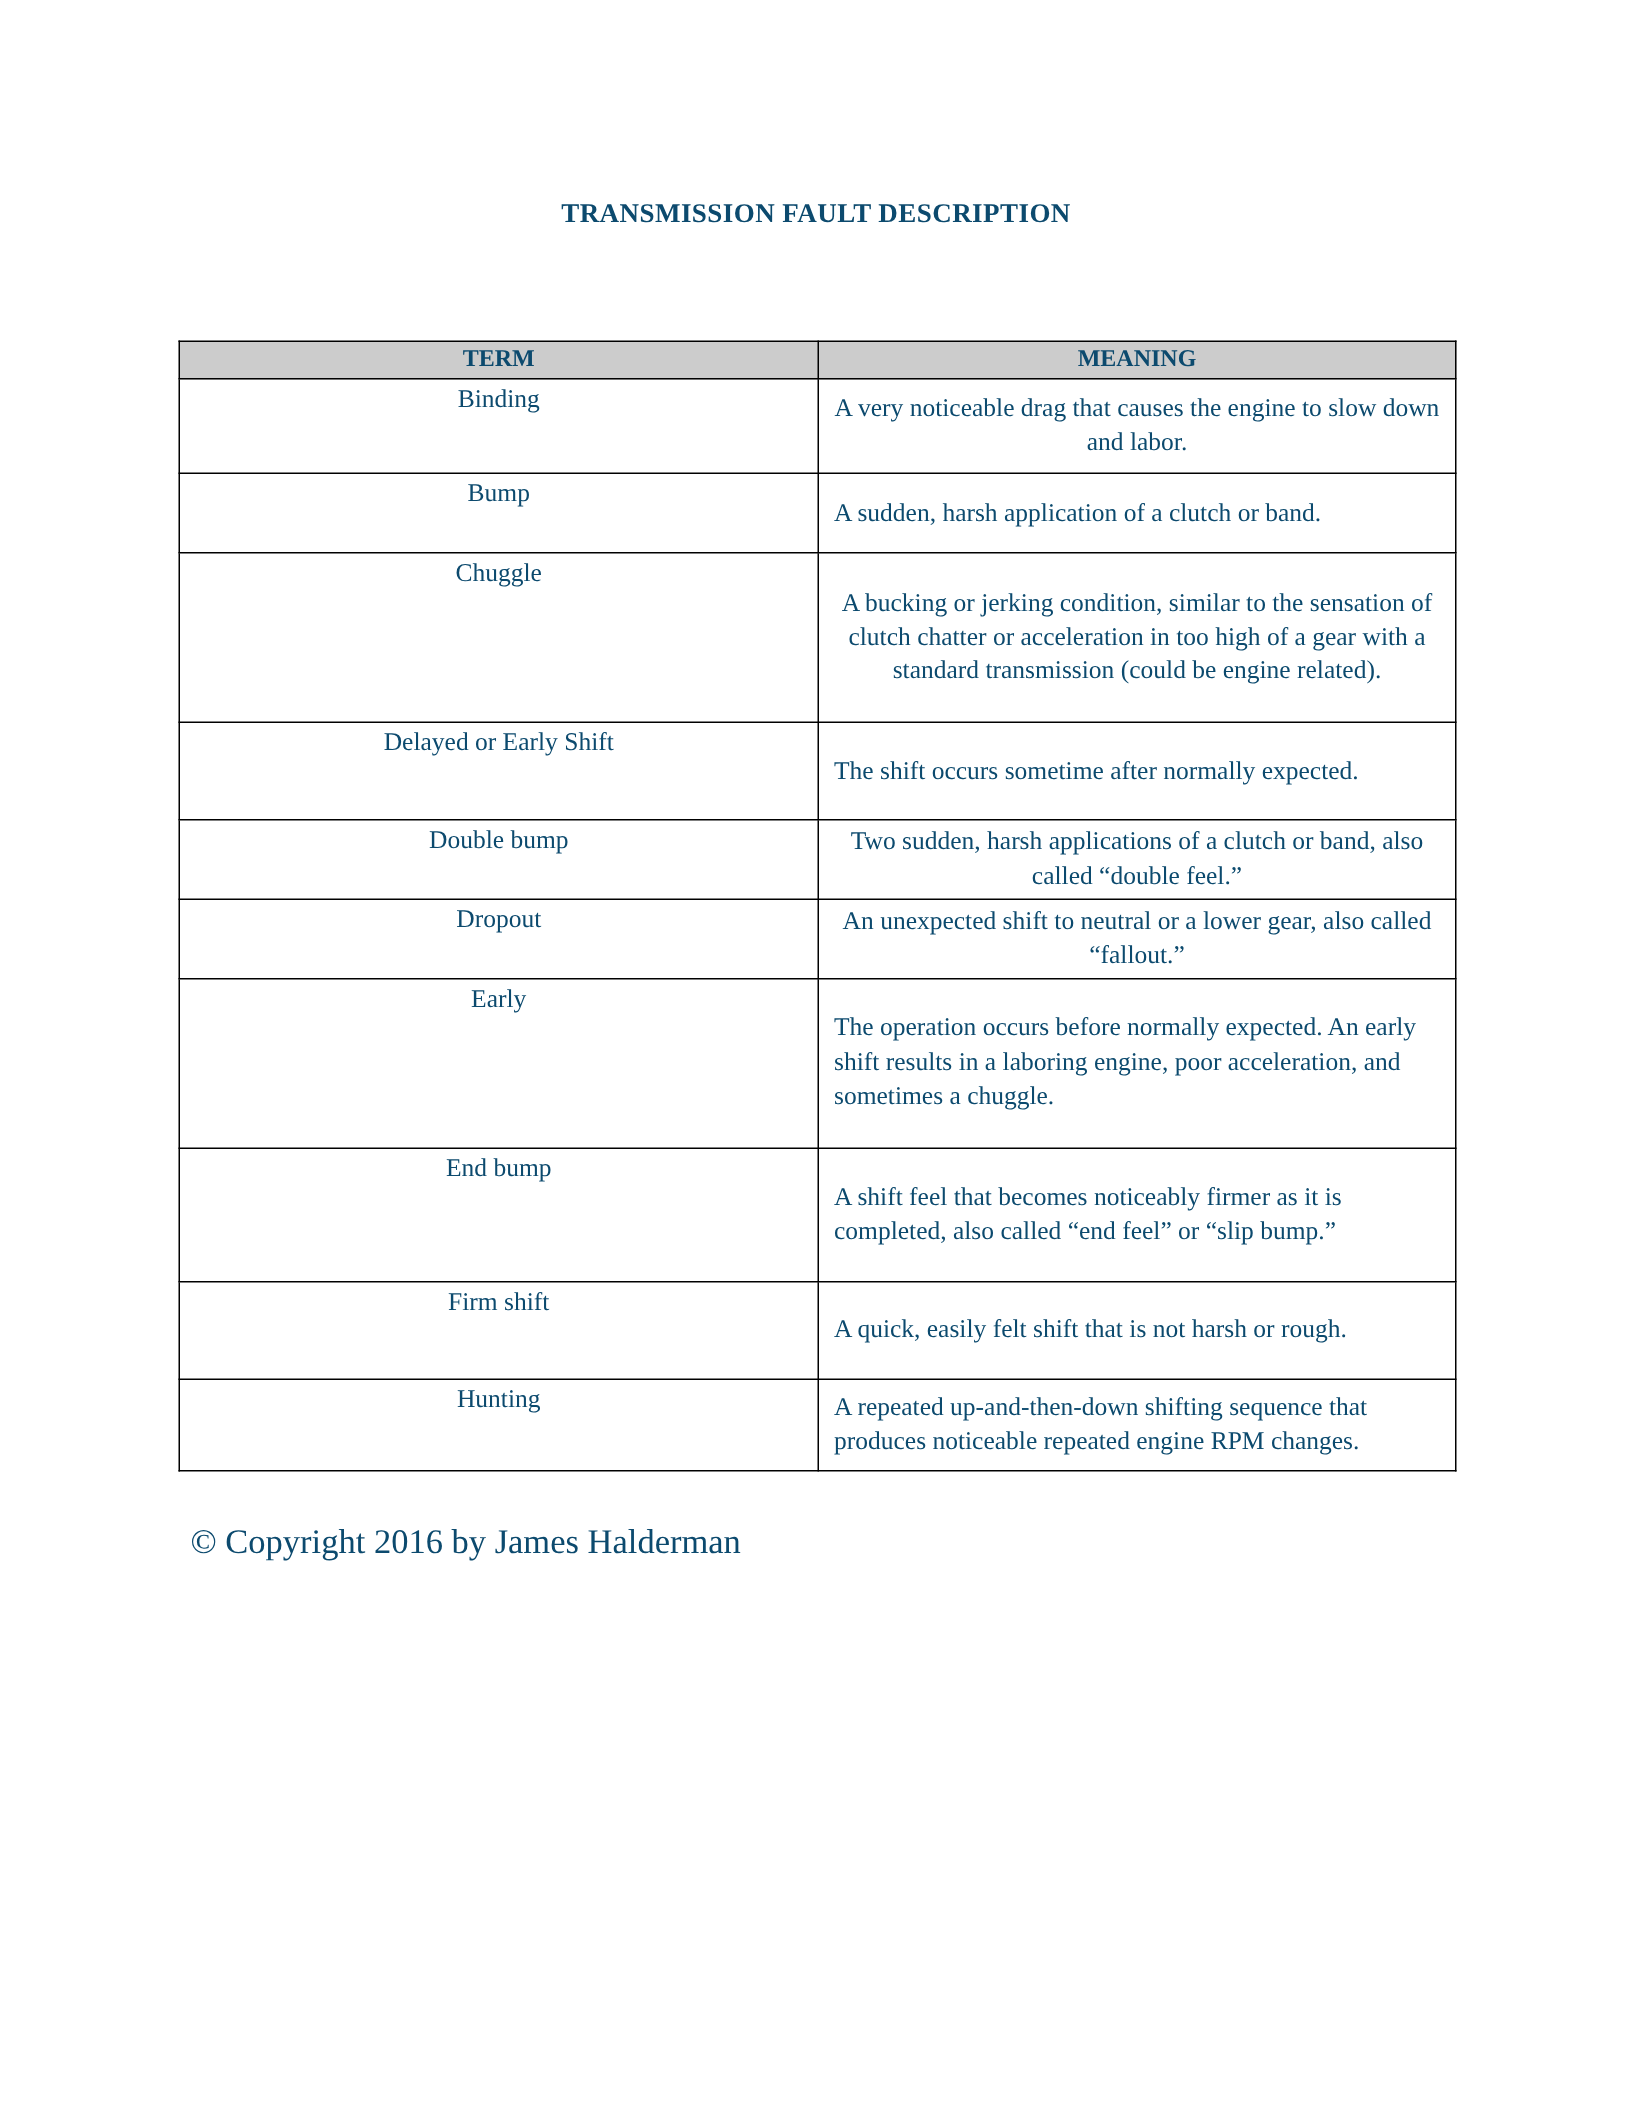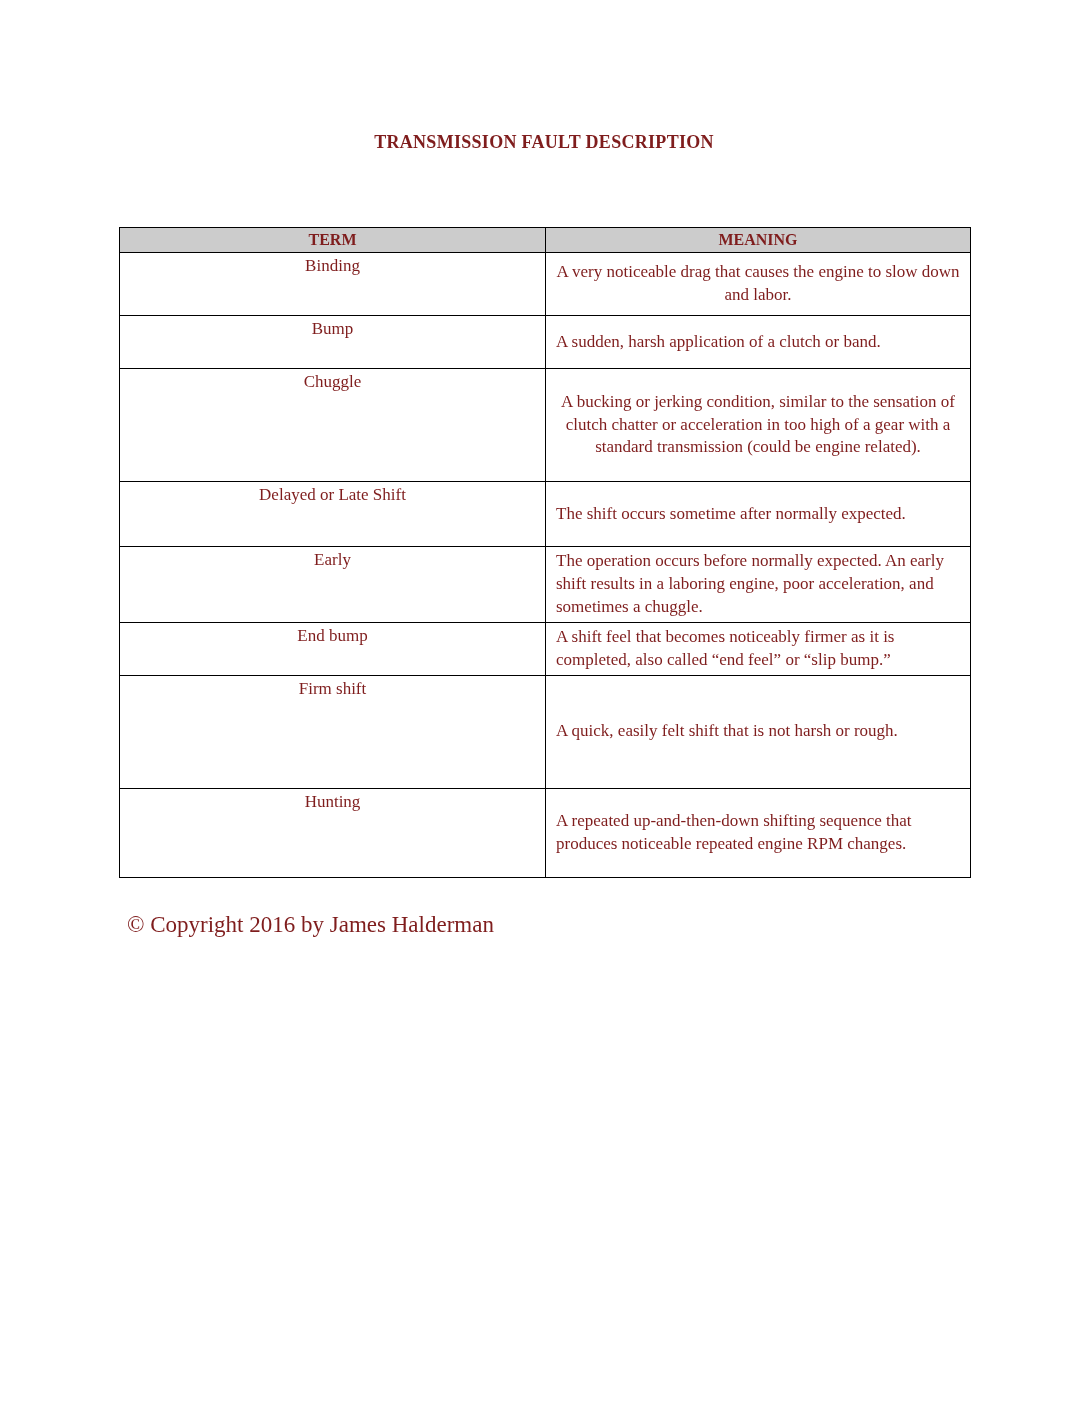"TRANSMISSION FAULT DESCRIPTION" .page { color: #7f1d1d -> #0c4a6e }
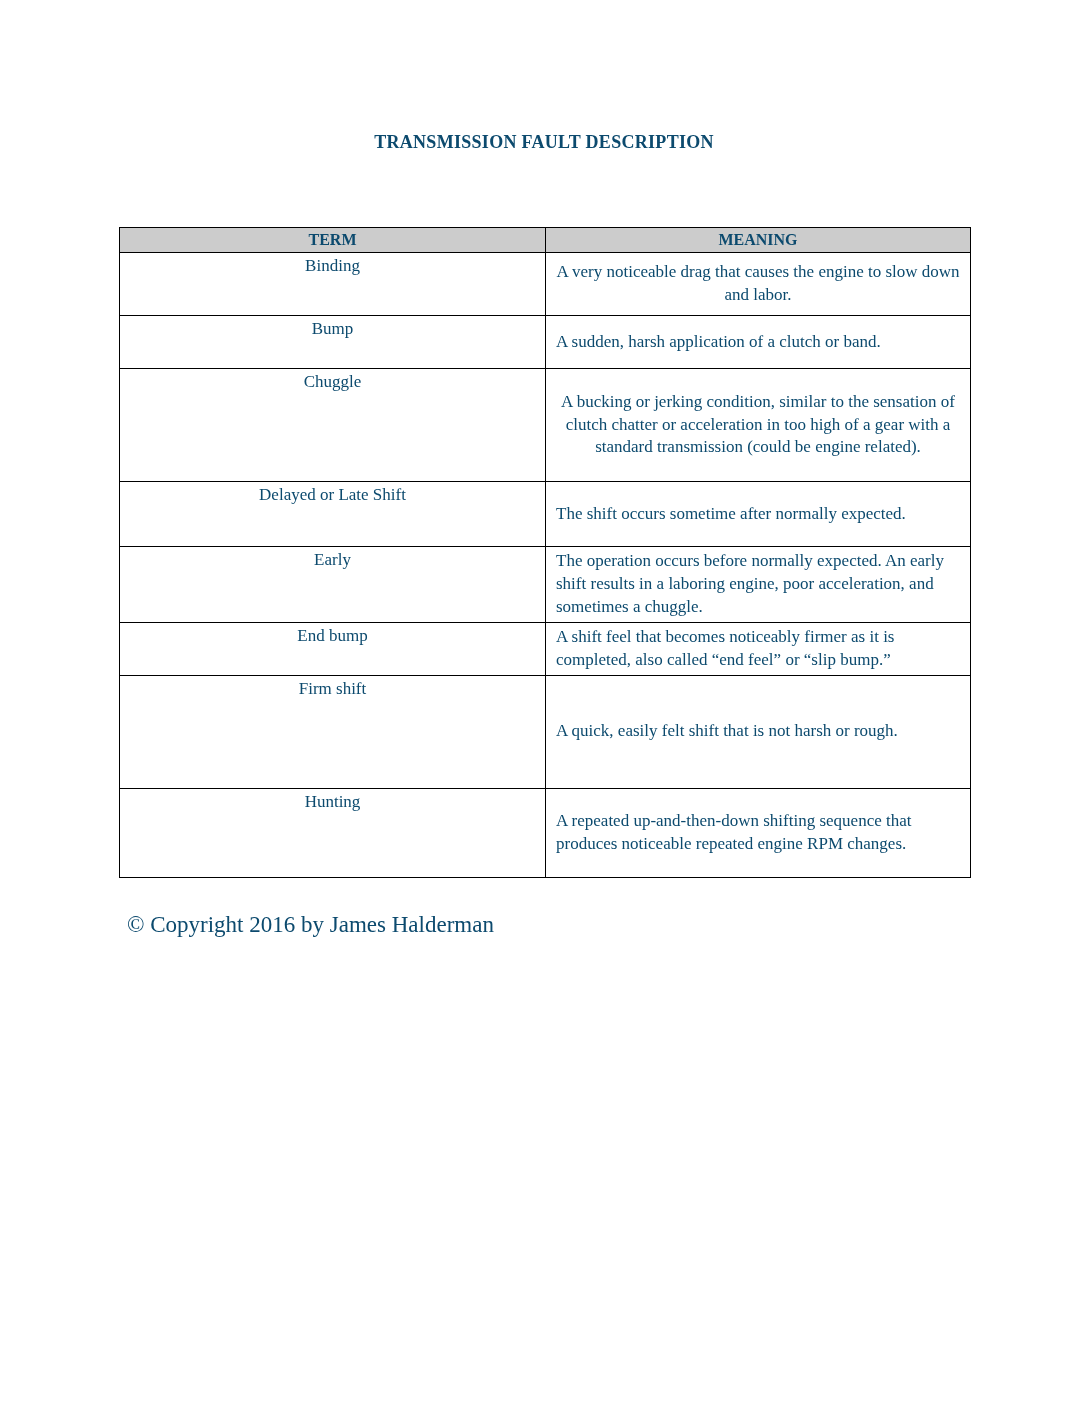"Delayed or Late Shift" td.term { text: Late -> Early }
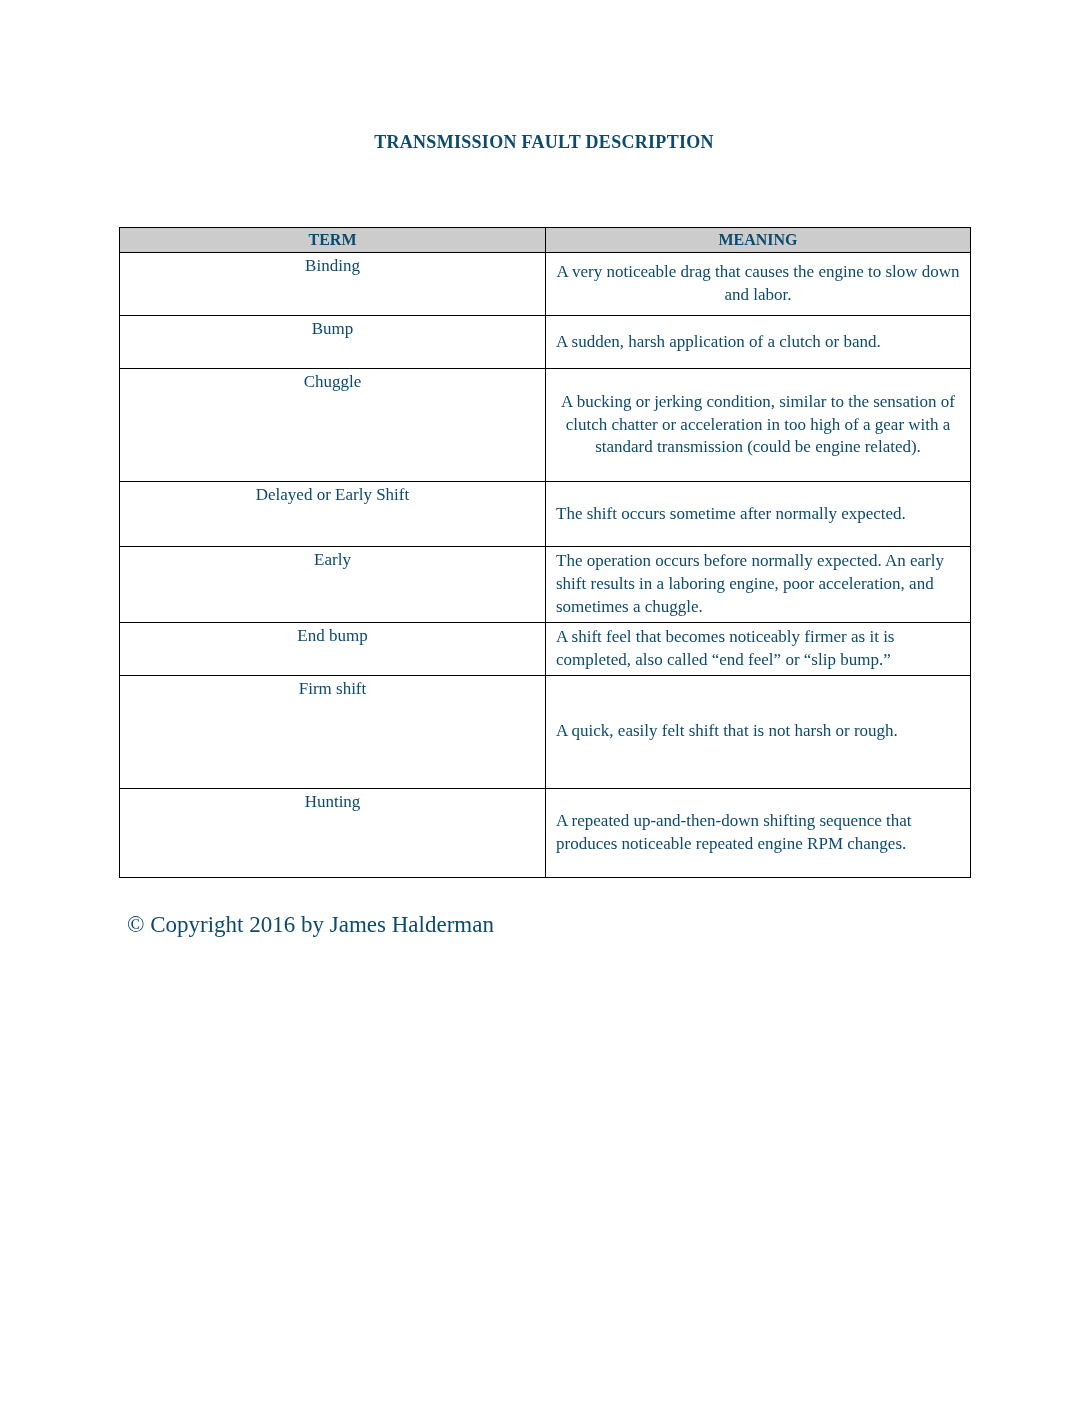"Double bump" tr { html: none -> <tr> <td>Double bump</td> <td>Two sudden, harsh applications of a clutch or band, also called “double feel.”</td> </tr> }
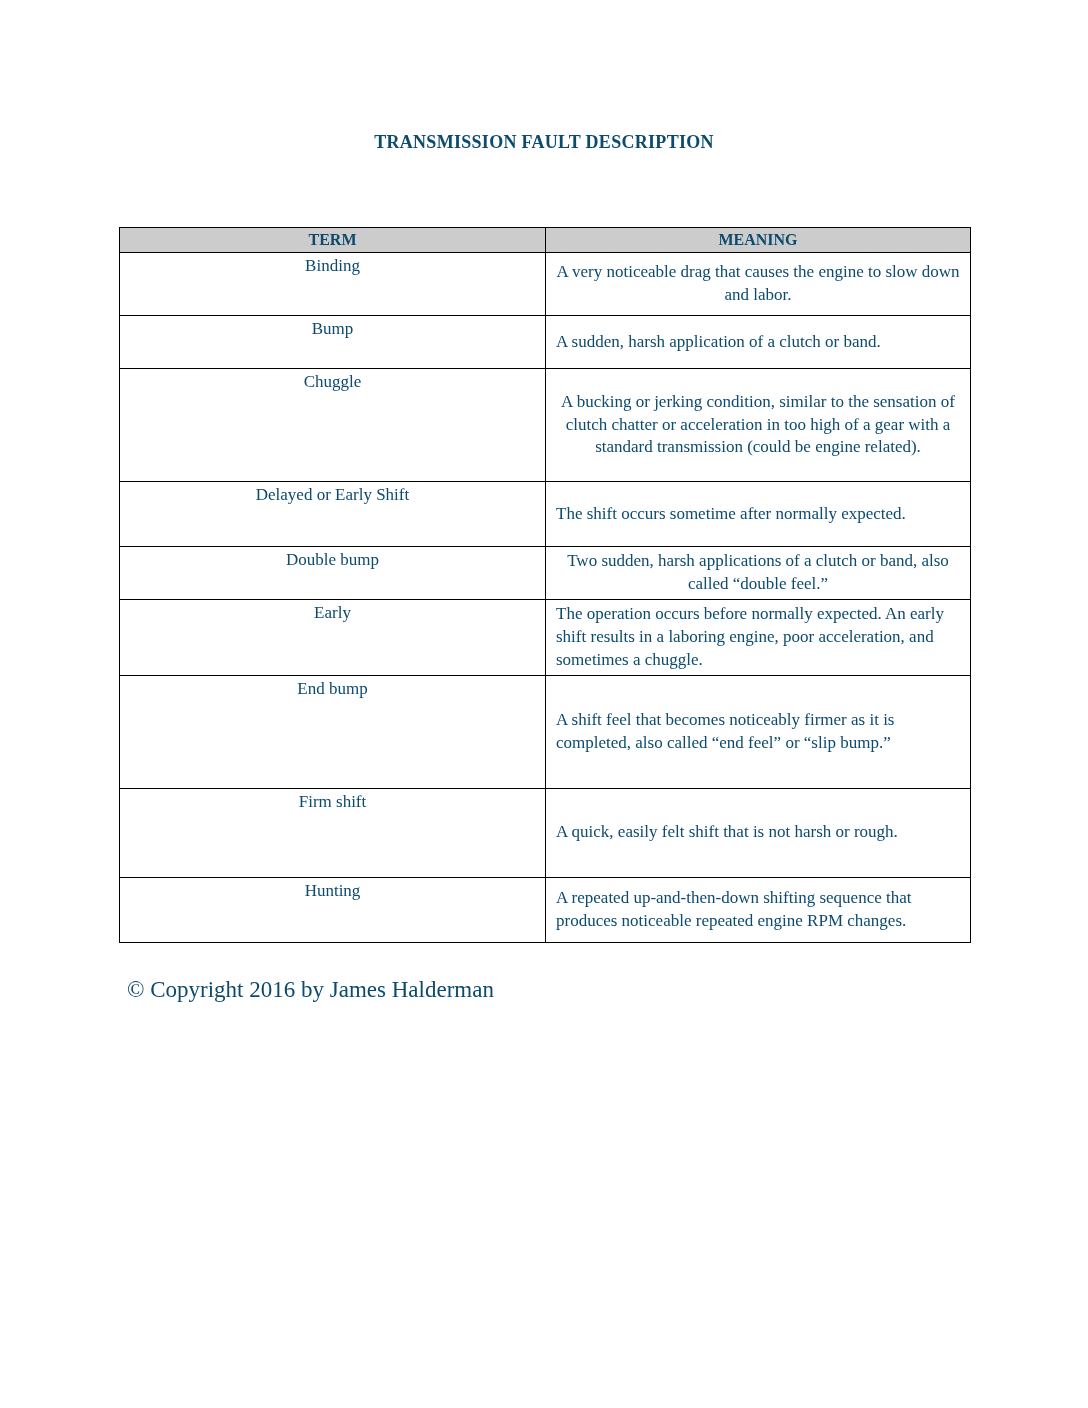"Dropout" tr { html: none -> <tr> <td>Dropout</td> <td>An unexpected shift to neutral or a lower gear, also called “fallout.”</td> </tr> }
